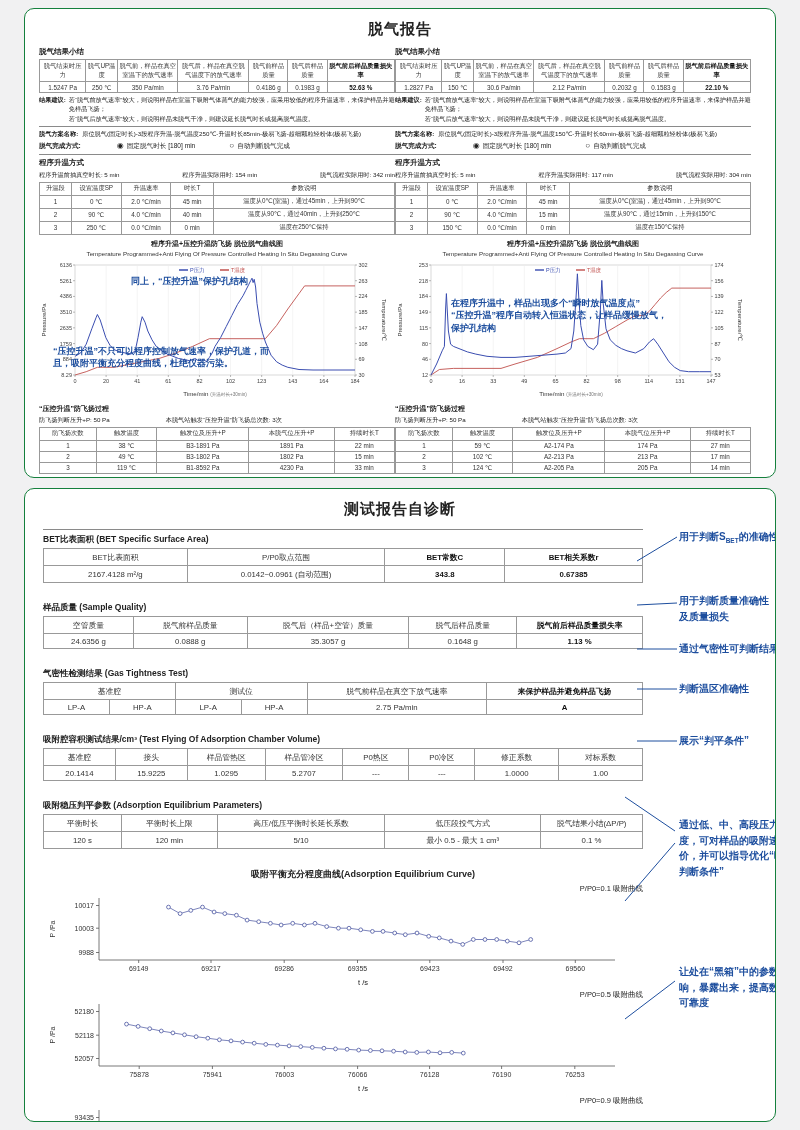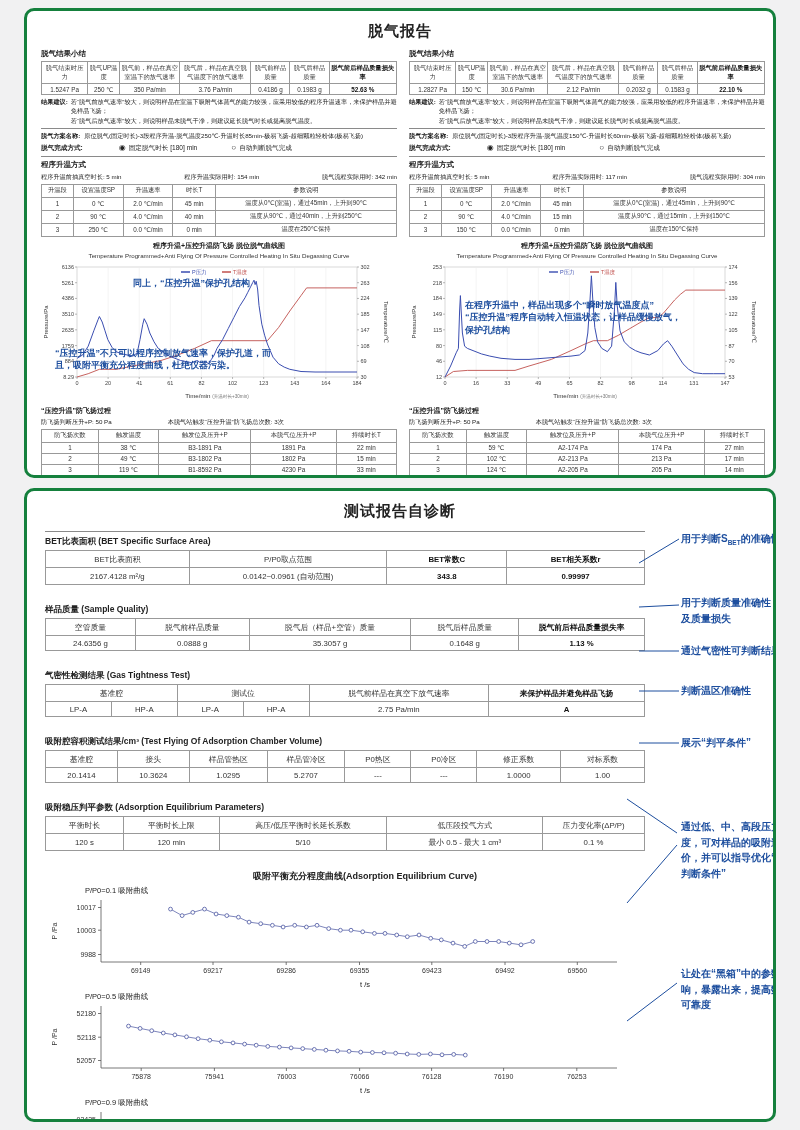"脱气报告" .panel { border: 3px solid #15803d -> 1px solid #15803d }
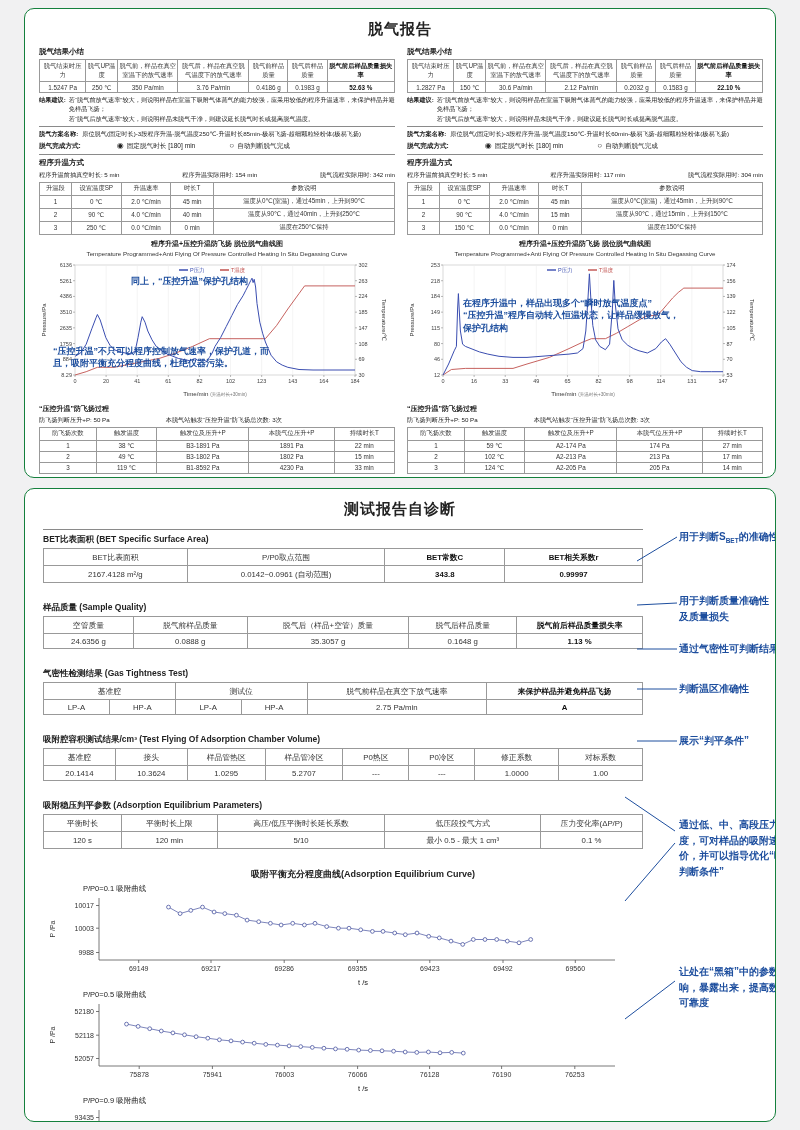"脱气结果小结" .cols { gap: 12px -> none }
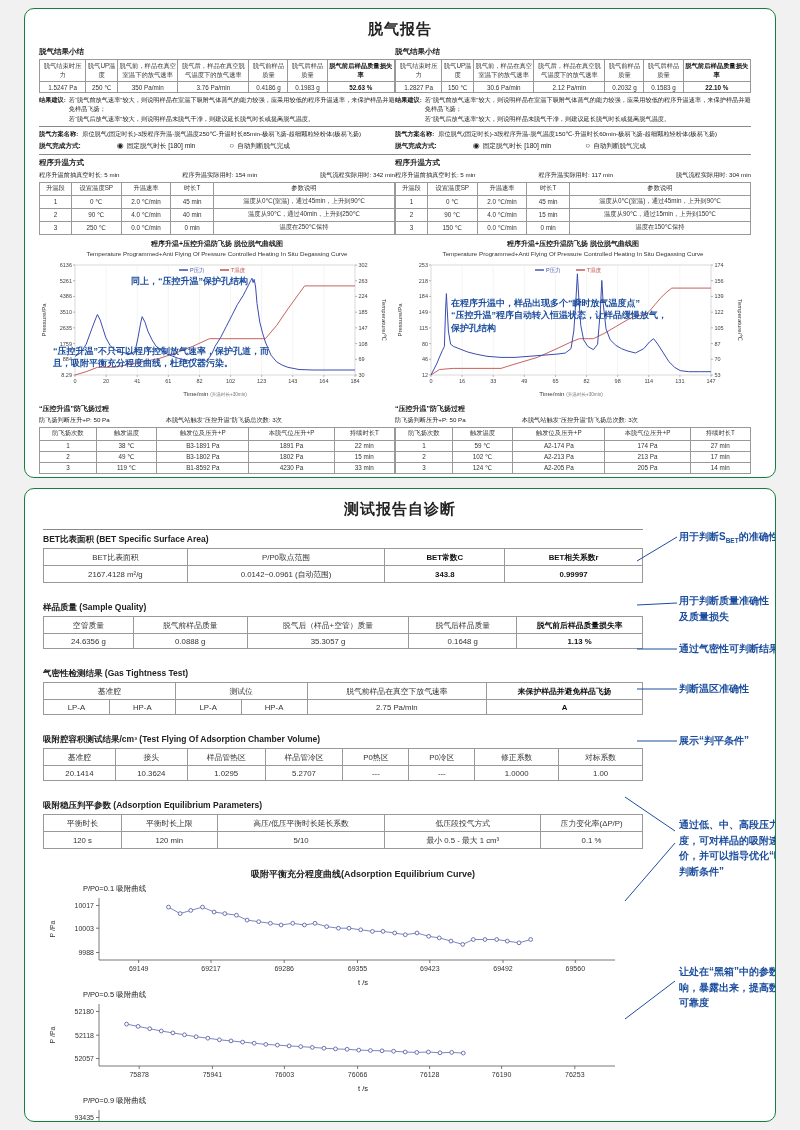"0.99997" td.b { text: 0.99997 -> 0.67385 }
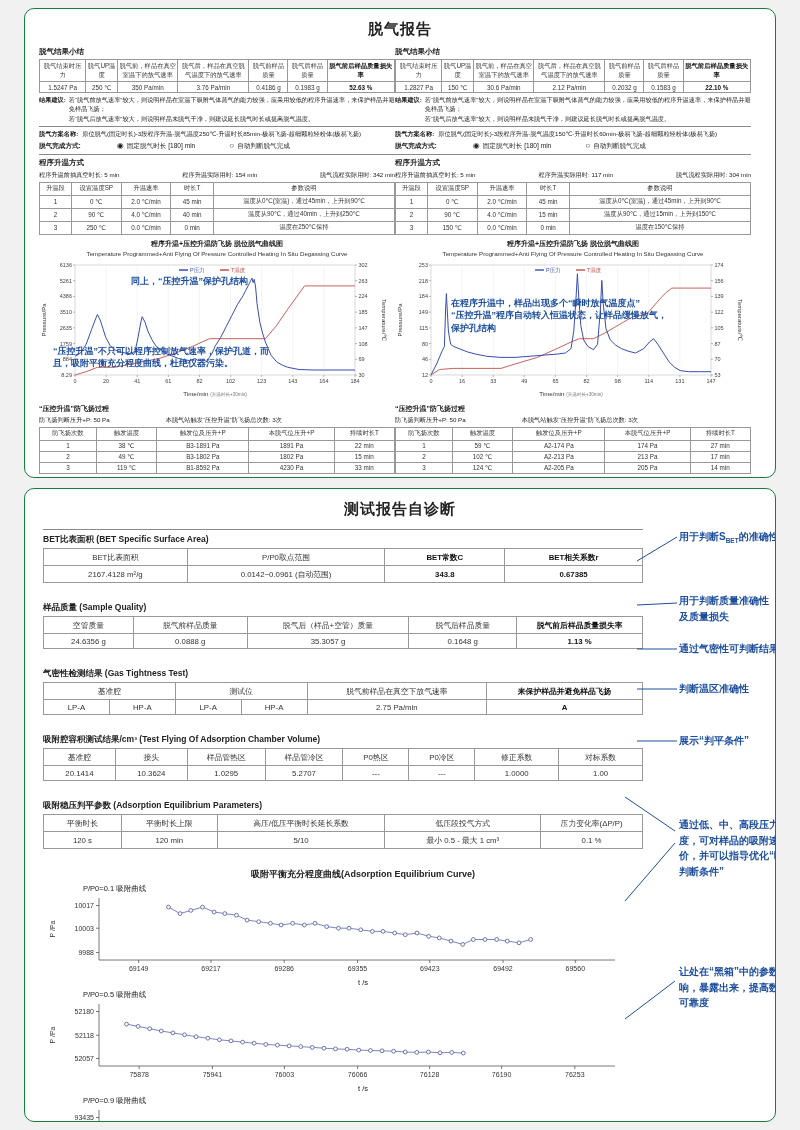"10.3624" td { text: 10.3624 -> 15.9225 }
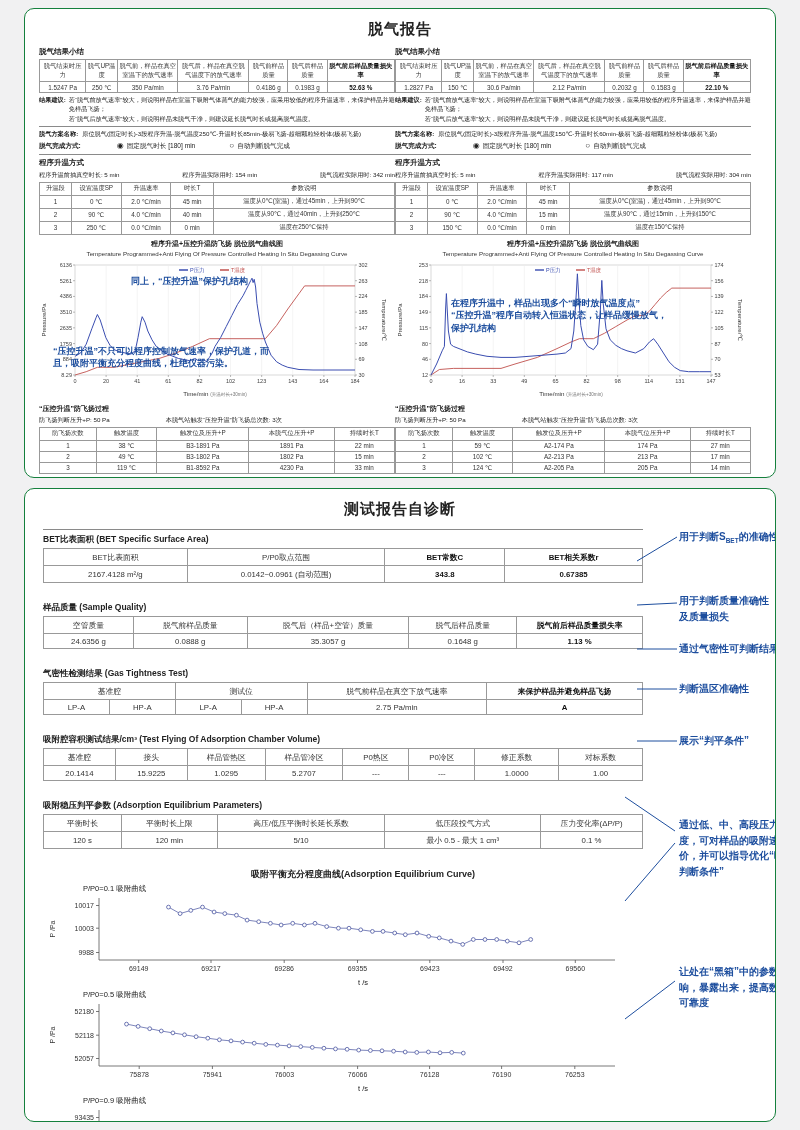"压力变化率(ΔP/P)" th { text: 压力变化率 -> 脱气结果小结 }
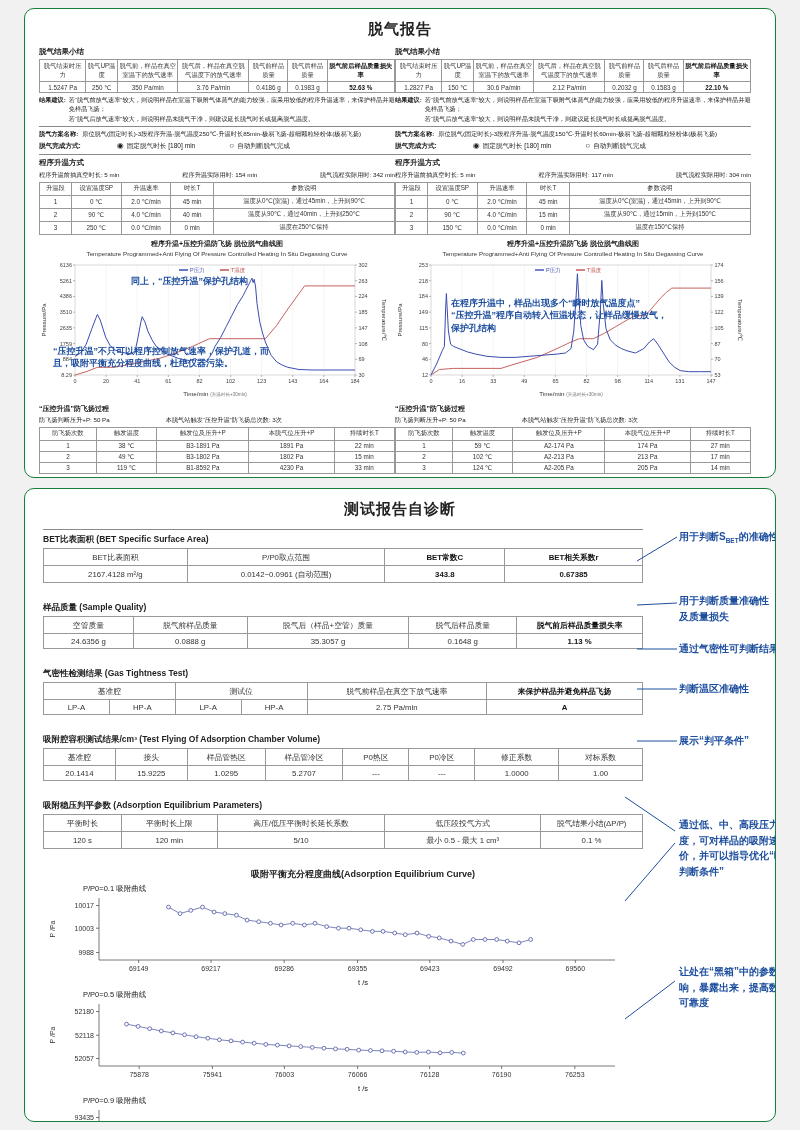"P/P0=0.1 吸附曲线" .eq-sub { text-align: left -> right }
